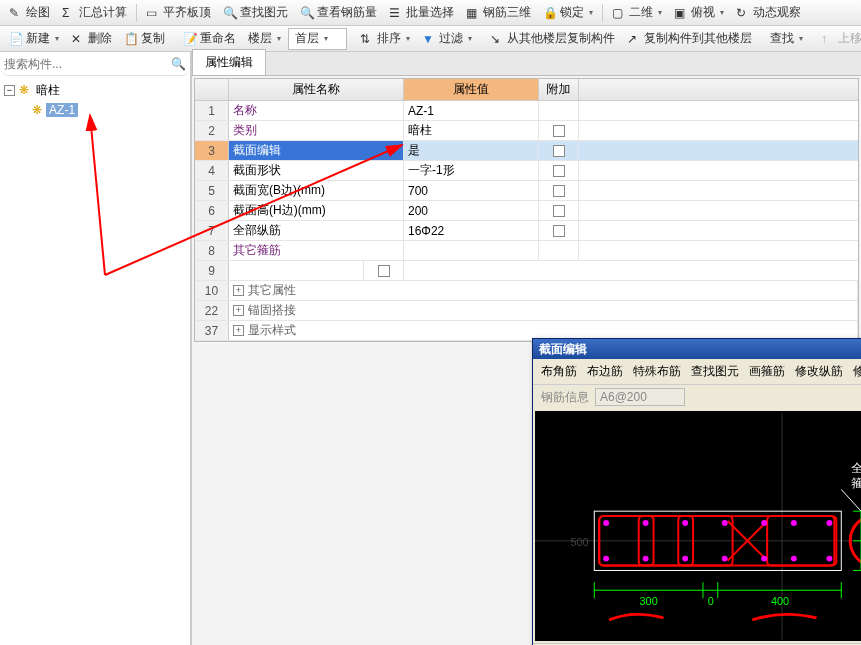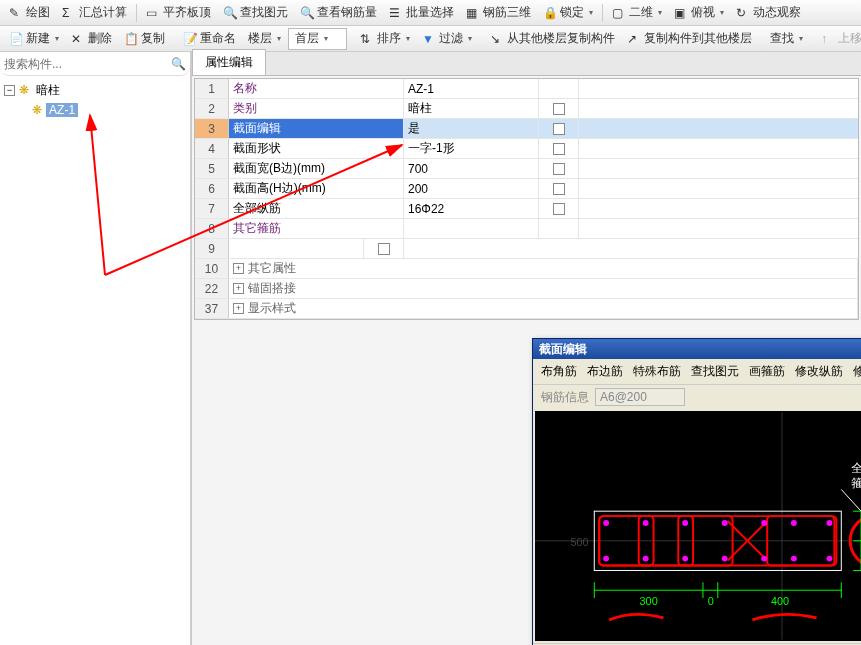"属性名称" div.grid-head { html: none -> <div> <div></div> <div>属性名称</div> <div>属性值</div> <div>附加</div> </div> }
